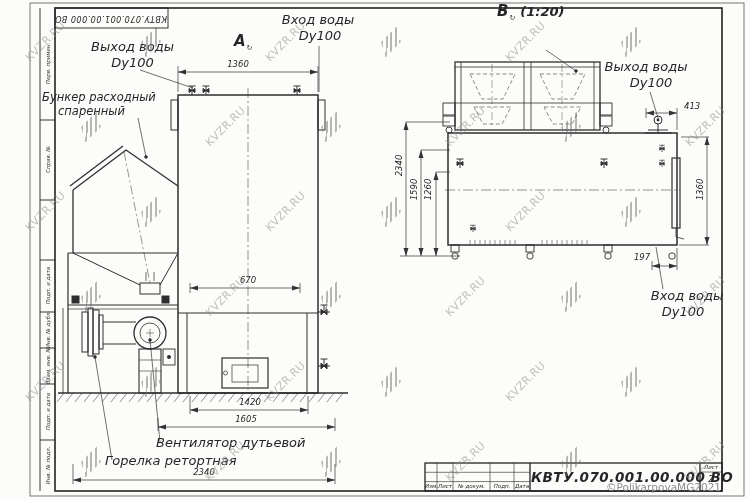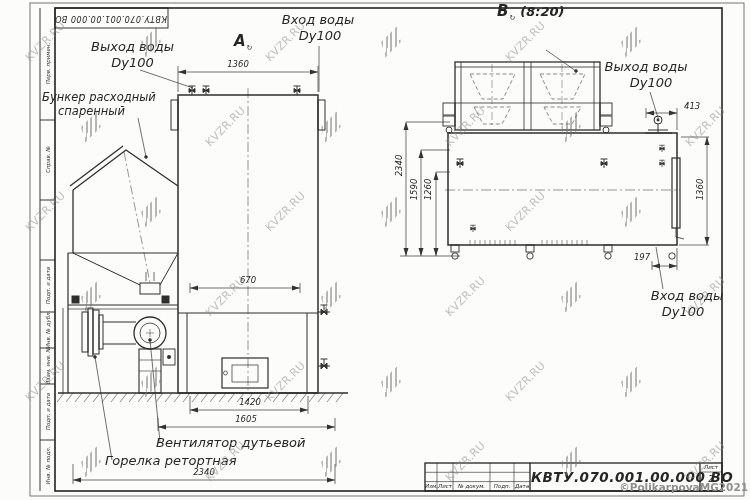"(8:20)" span.vscale { text: 8:20 -> 1:20 }
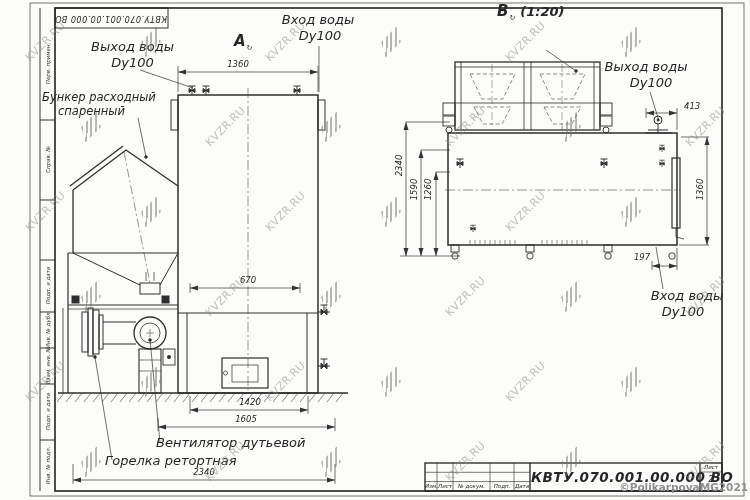"©PolikarpovaMG2021" .copyright { font-weight: bold -> none; text-align: right -> none }
